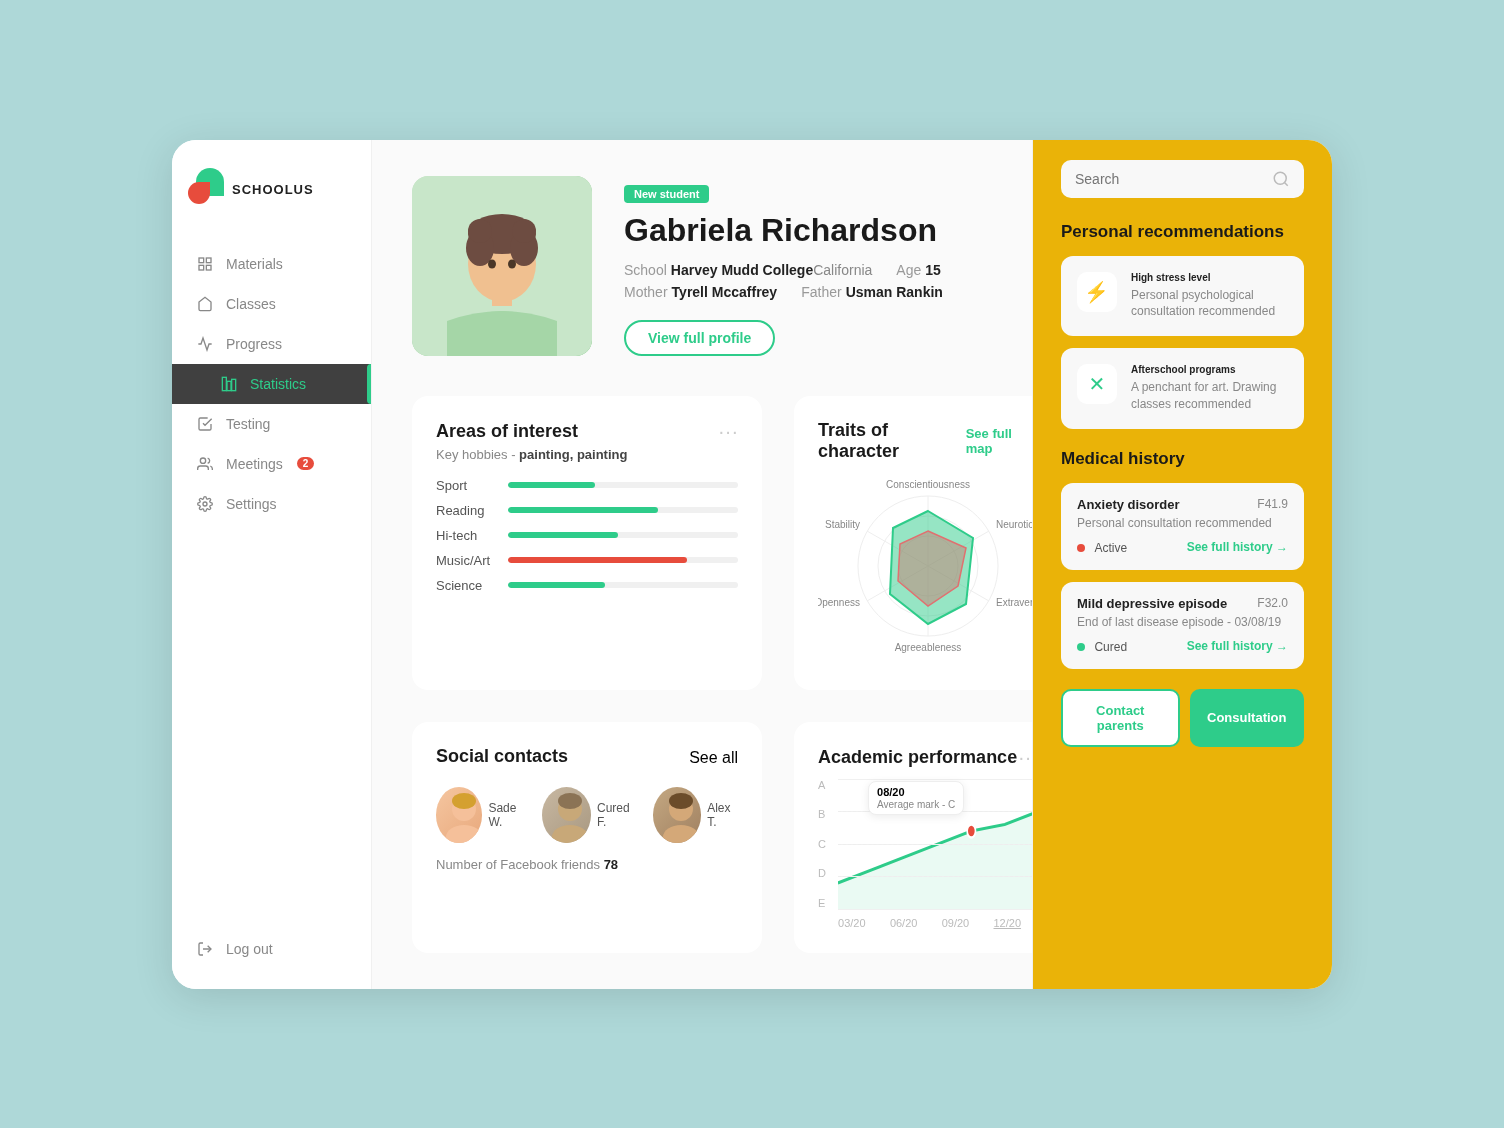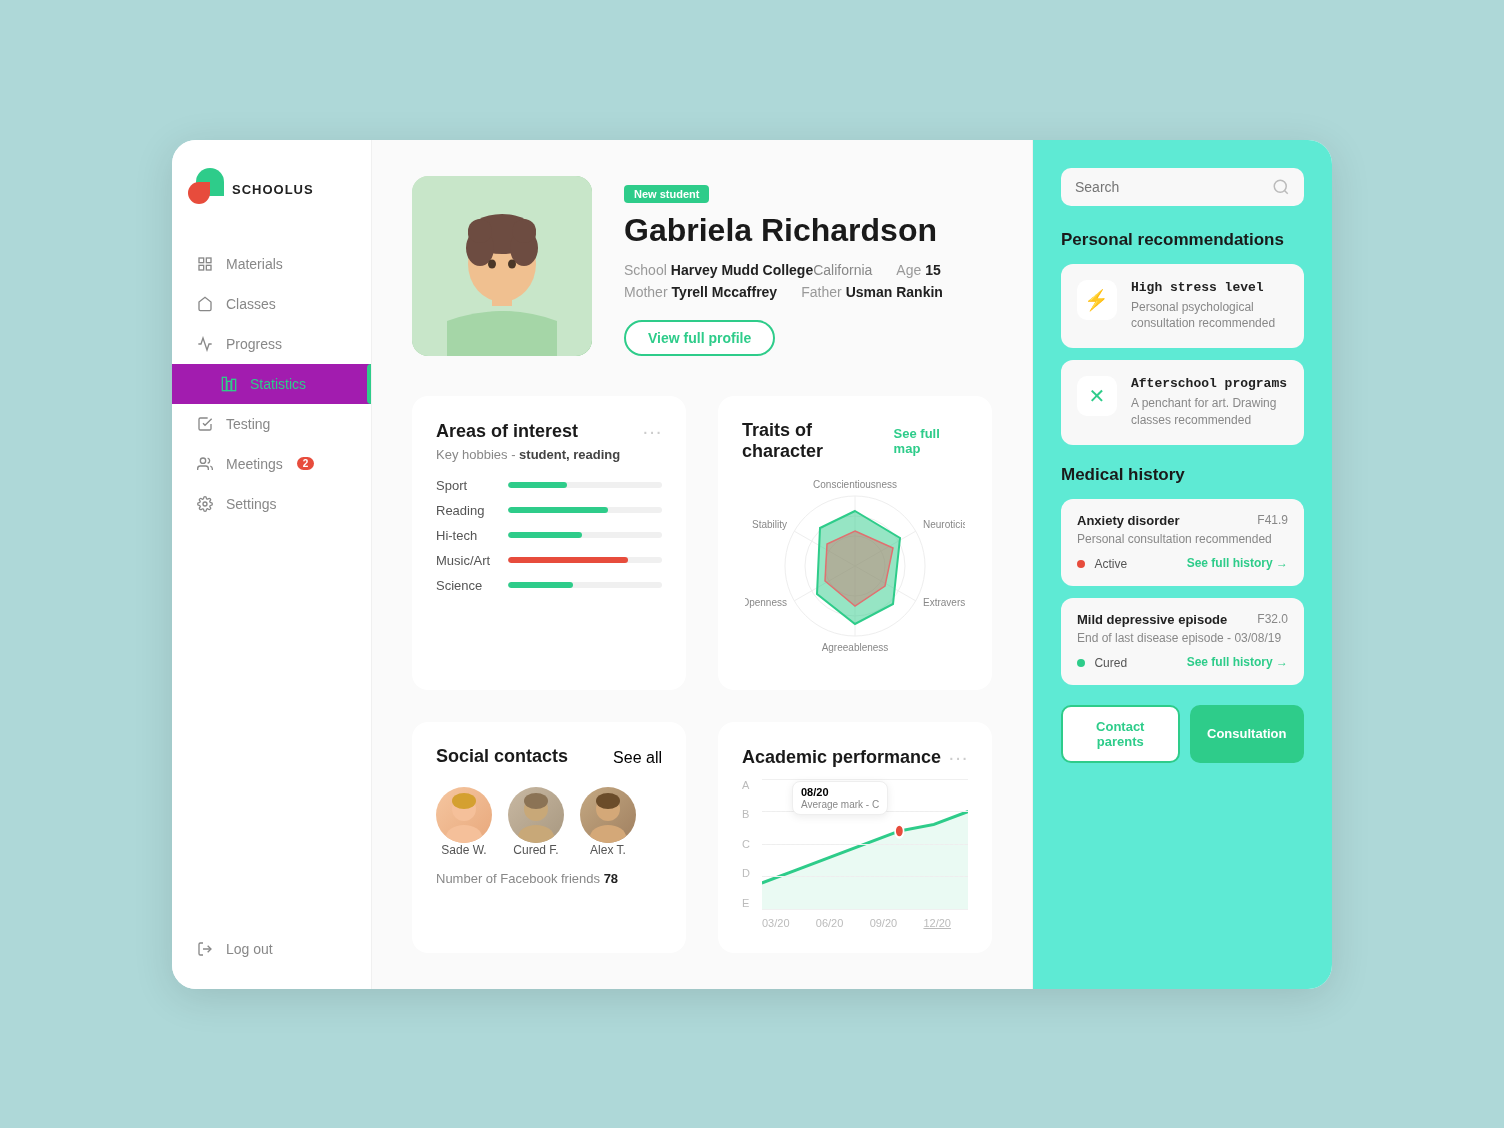"Search" .right-panel { background: #5eead4 -> #eab308; padding: 28px 28px -> 20px 28px }
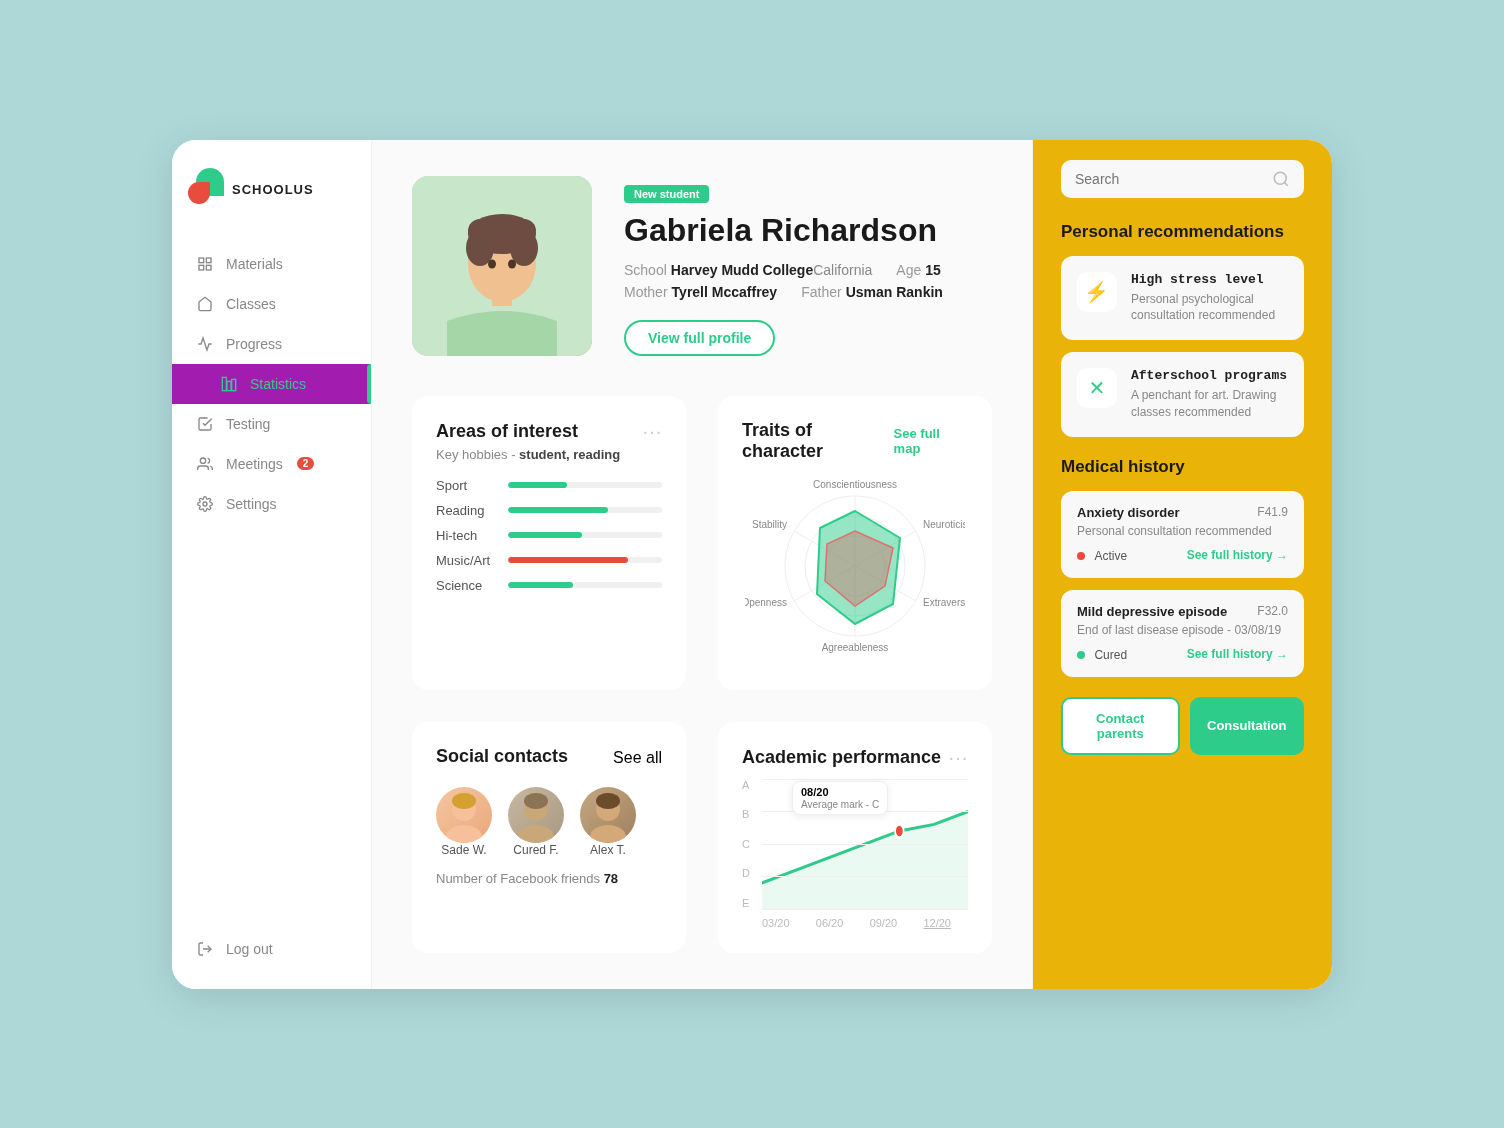"High stress level" .rec-title { font-family: Liberation Mono, monospace -> none; font-size: 13px -> 10px }
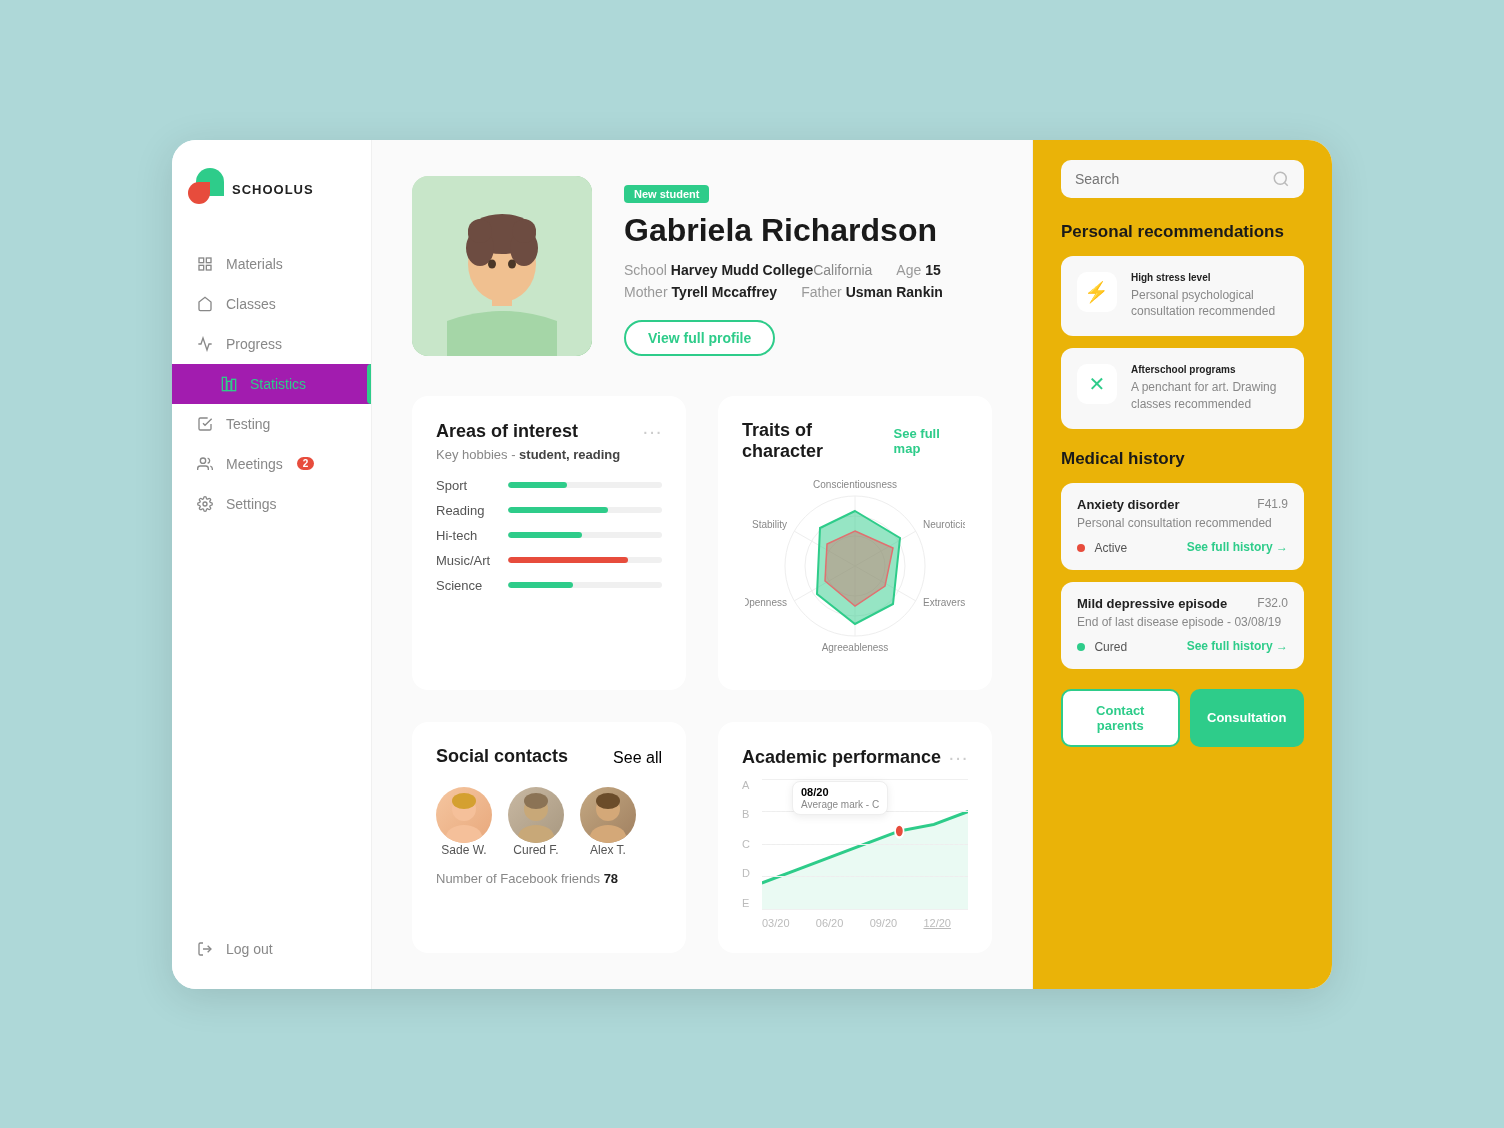"Statistics" .nav-item.active { background: #a21caf -> #404040 }
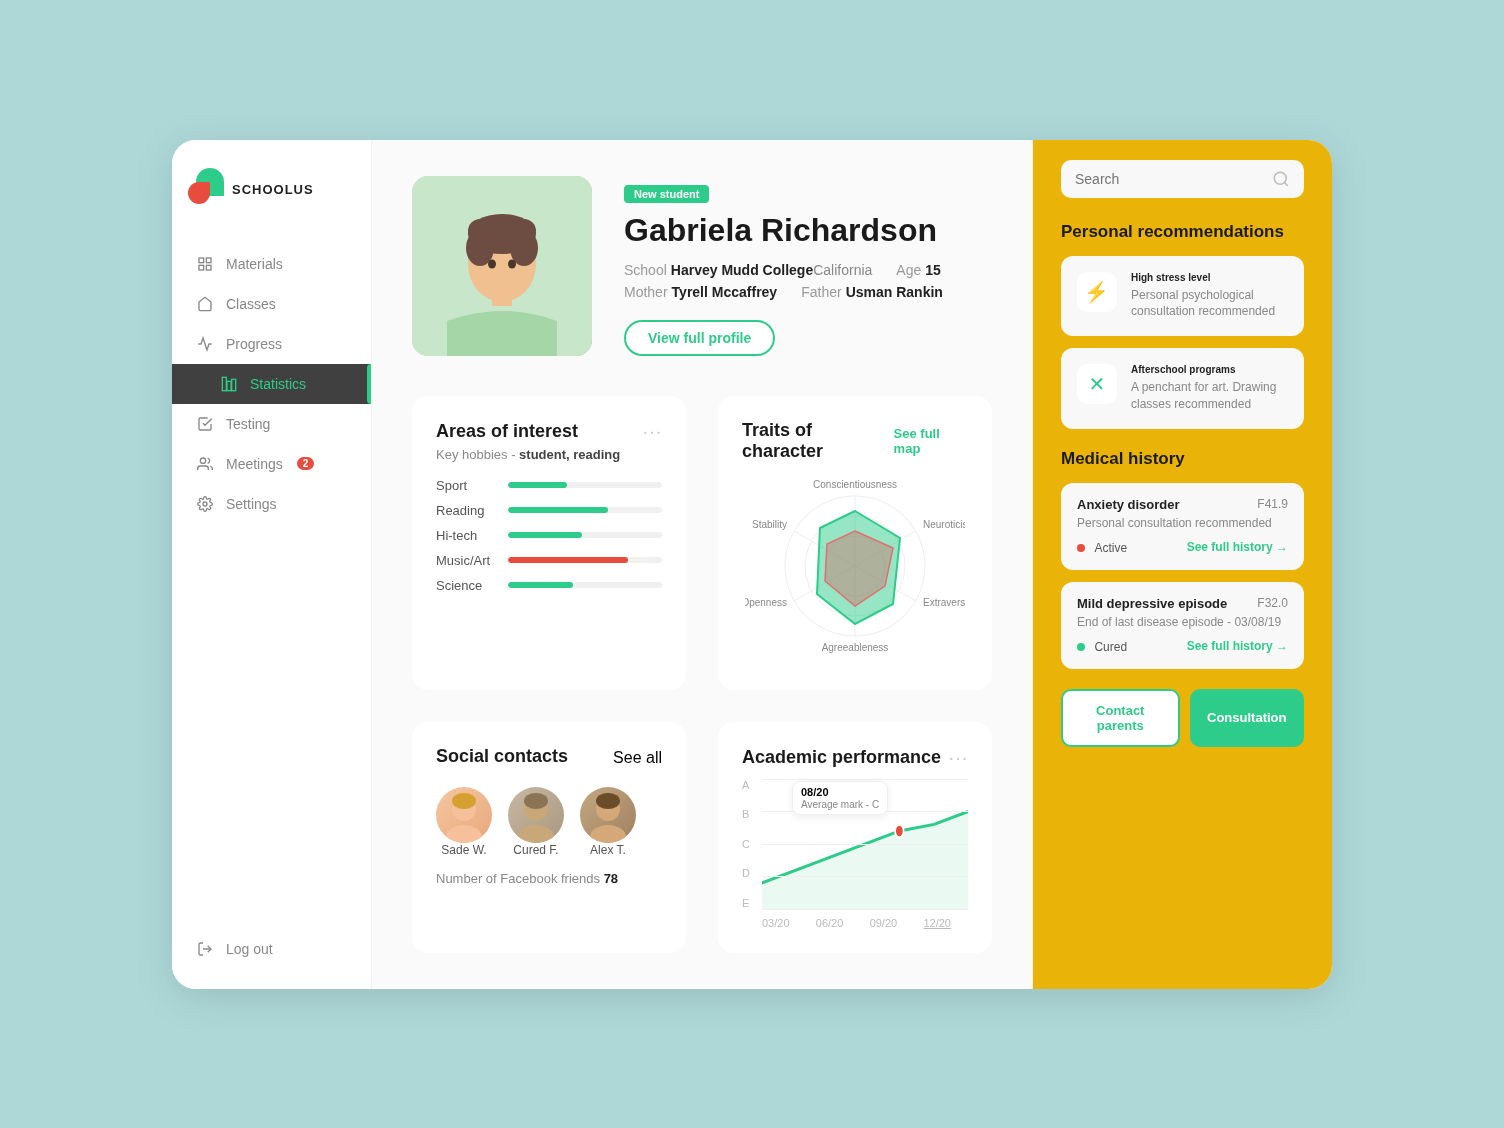"student, reading" span { text: student, reading -> painting, painting }
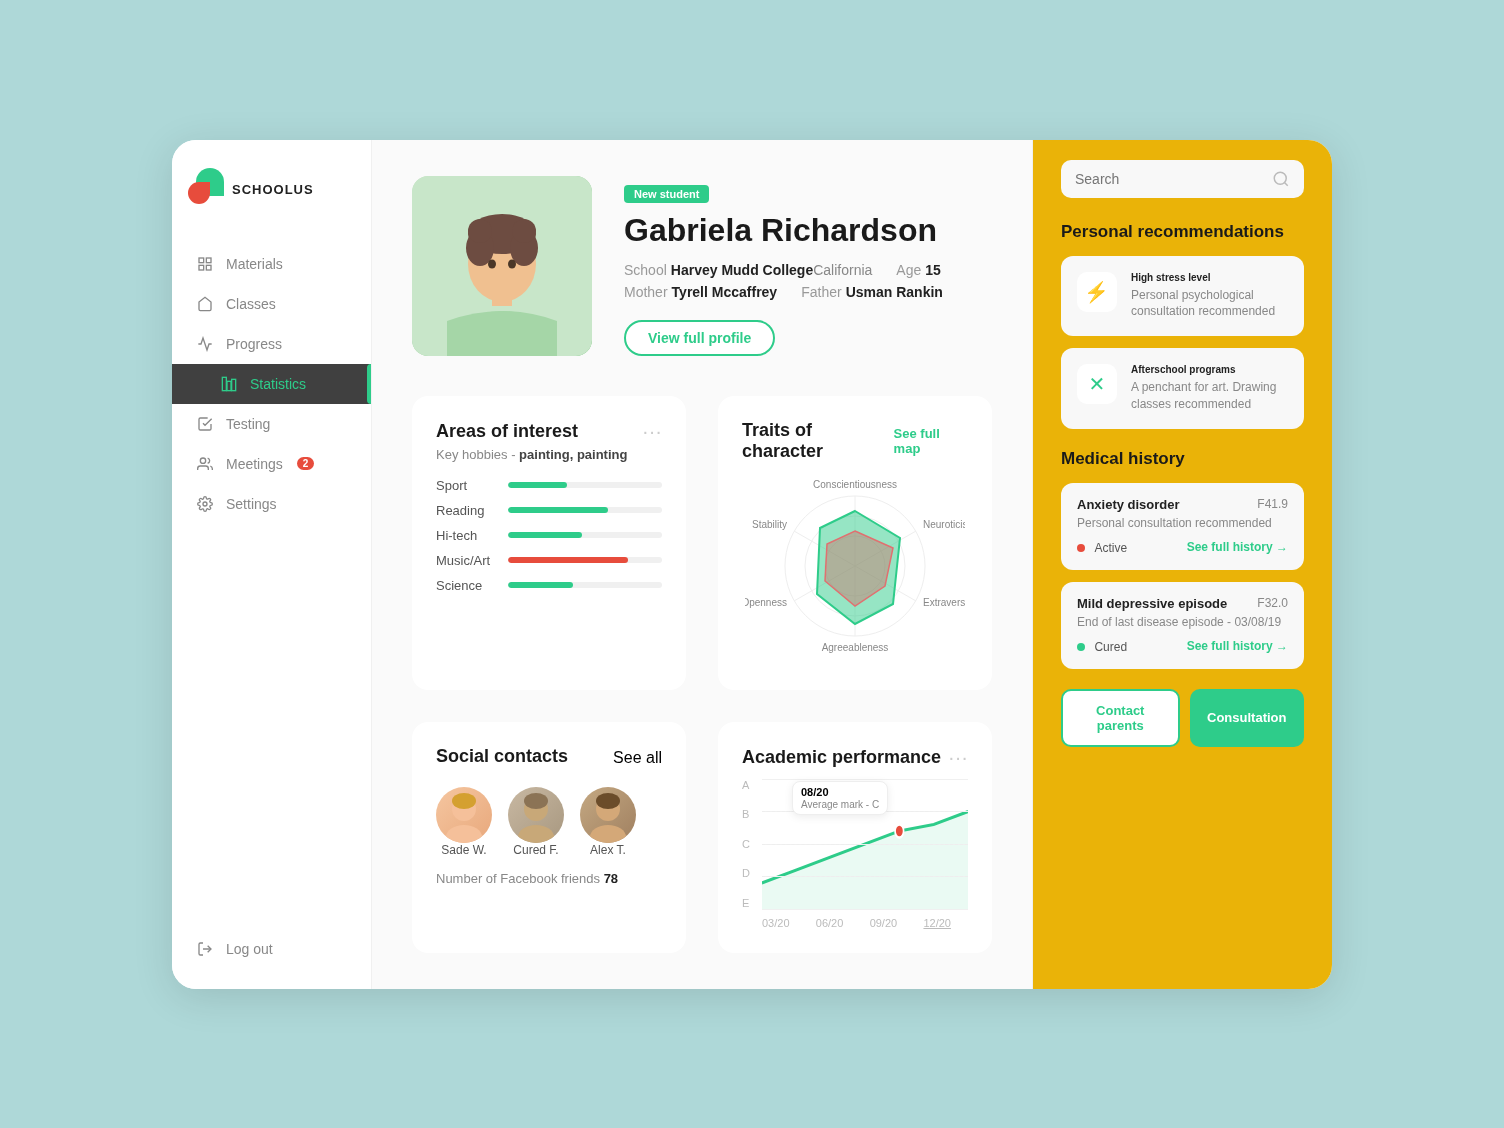"Sade W." .contact-item { flex-direction: column -> none; gap: none -> 6px }
